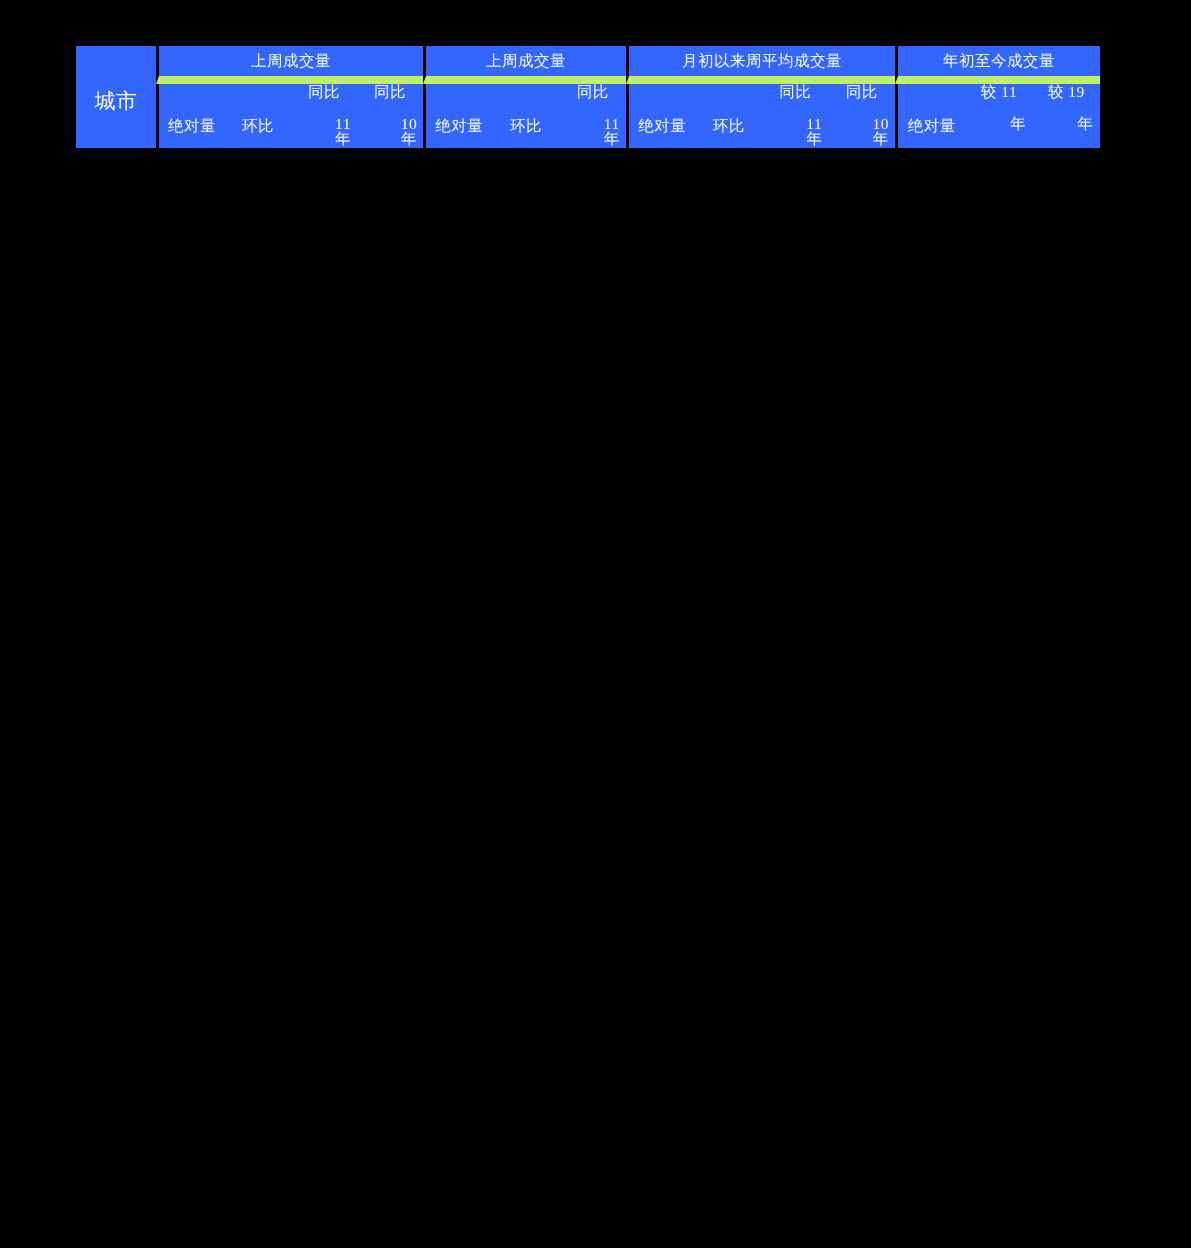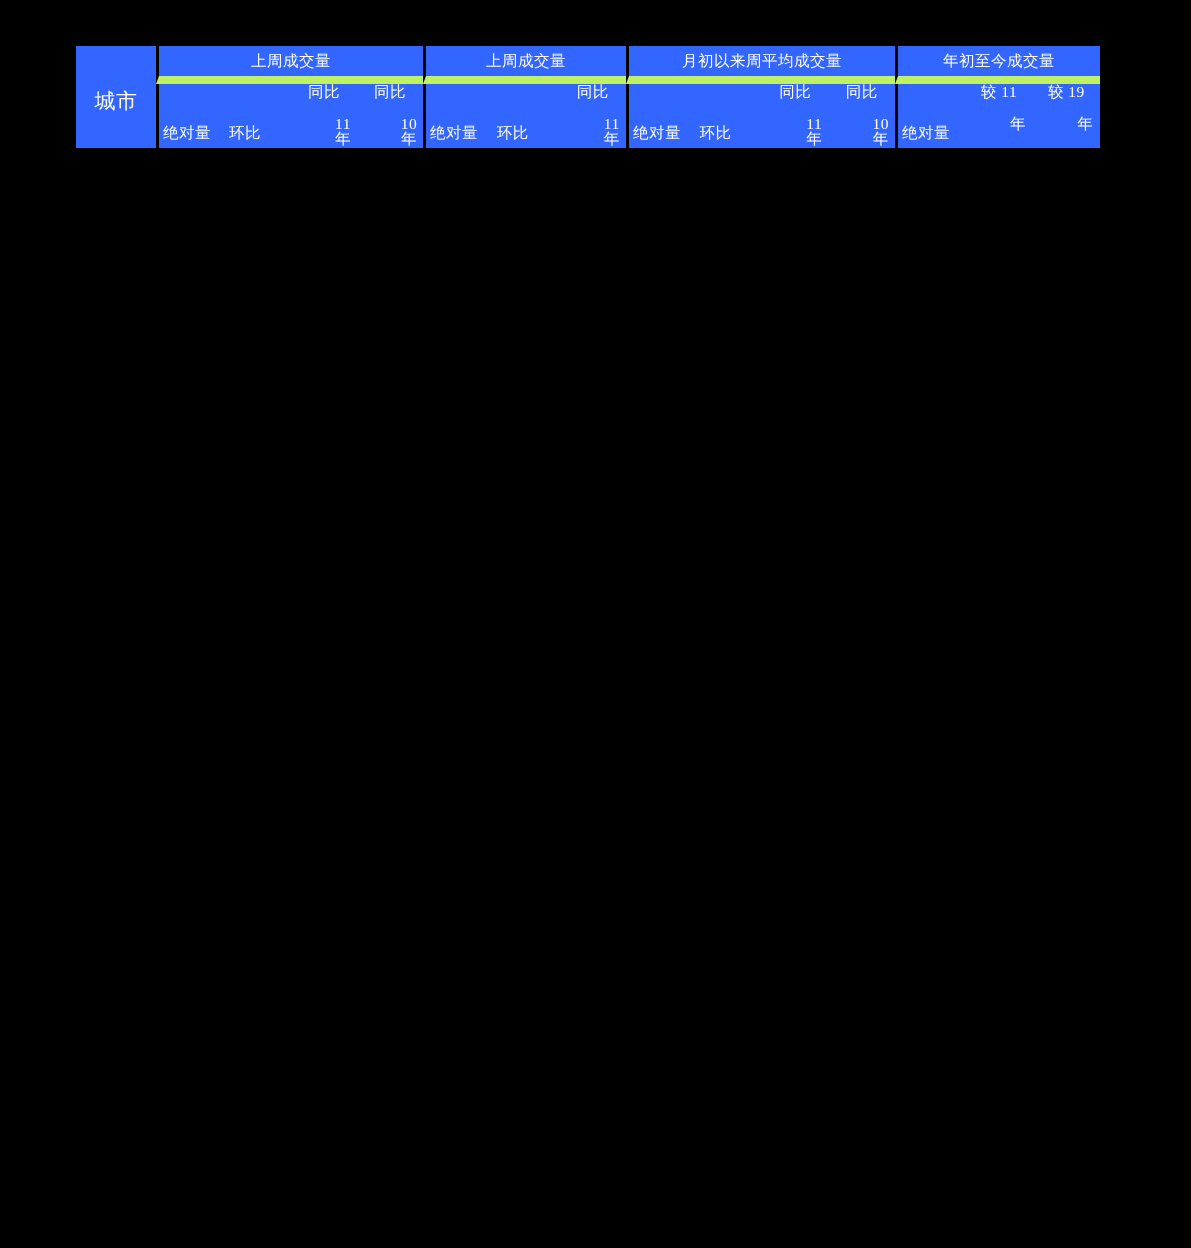"绝对量" .sub-cell.single { align-items: none -> center; top: 17px -> 10px }
